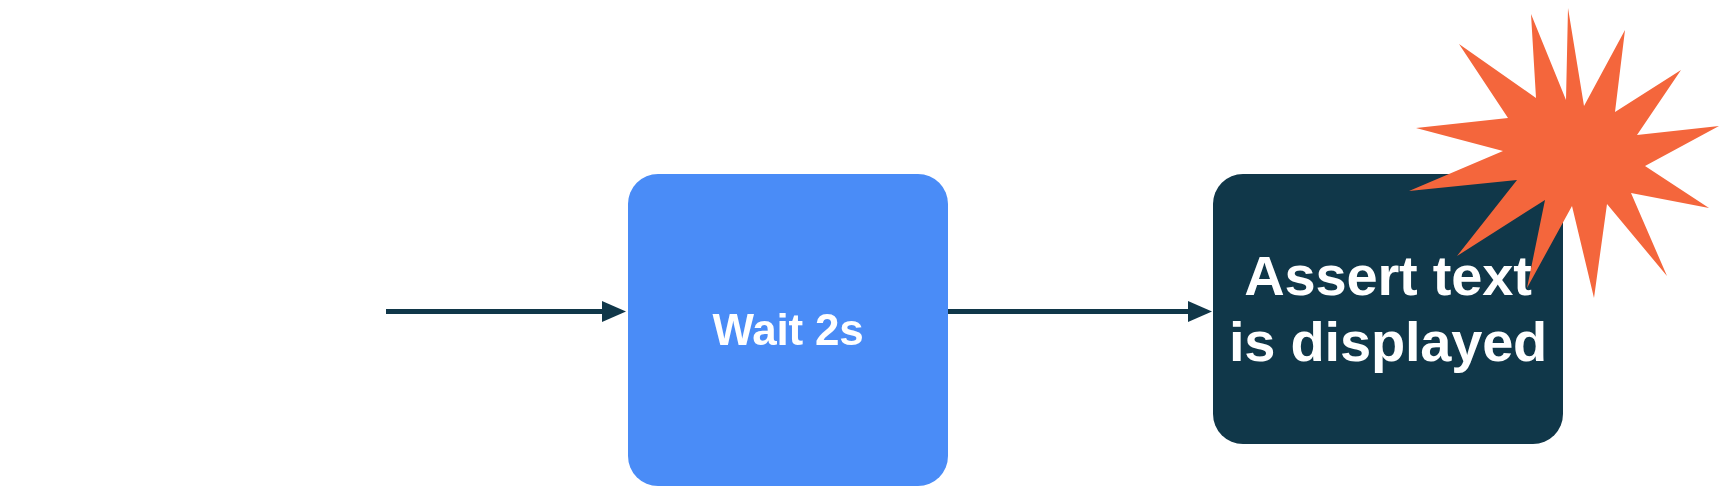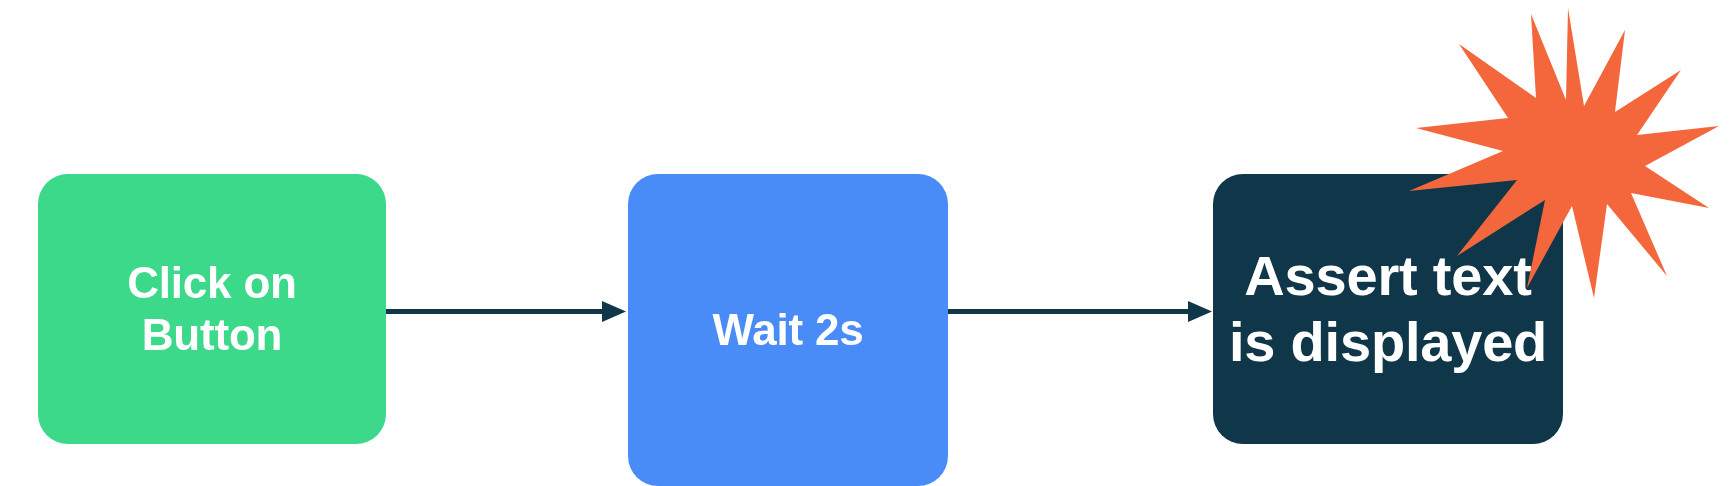"Click on" div.node { html: <div>Click on Button</div> -> none }
